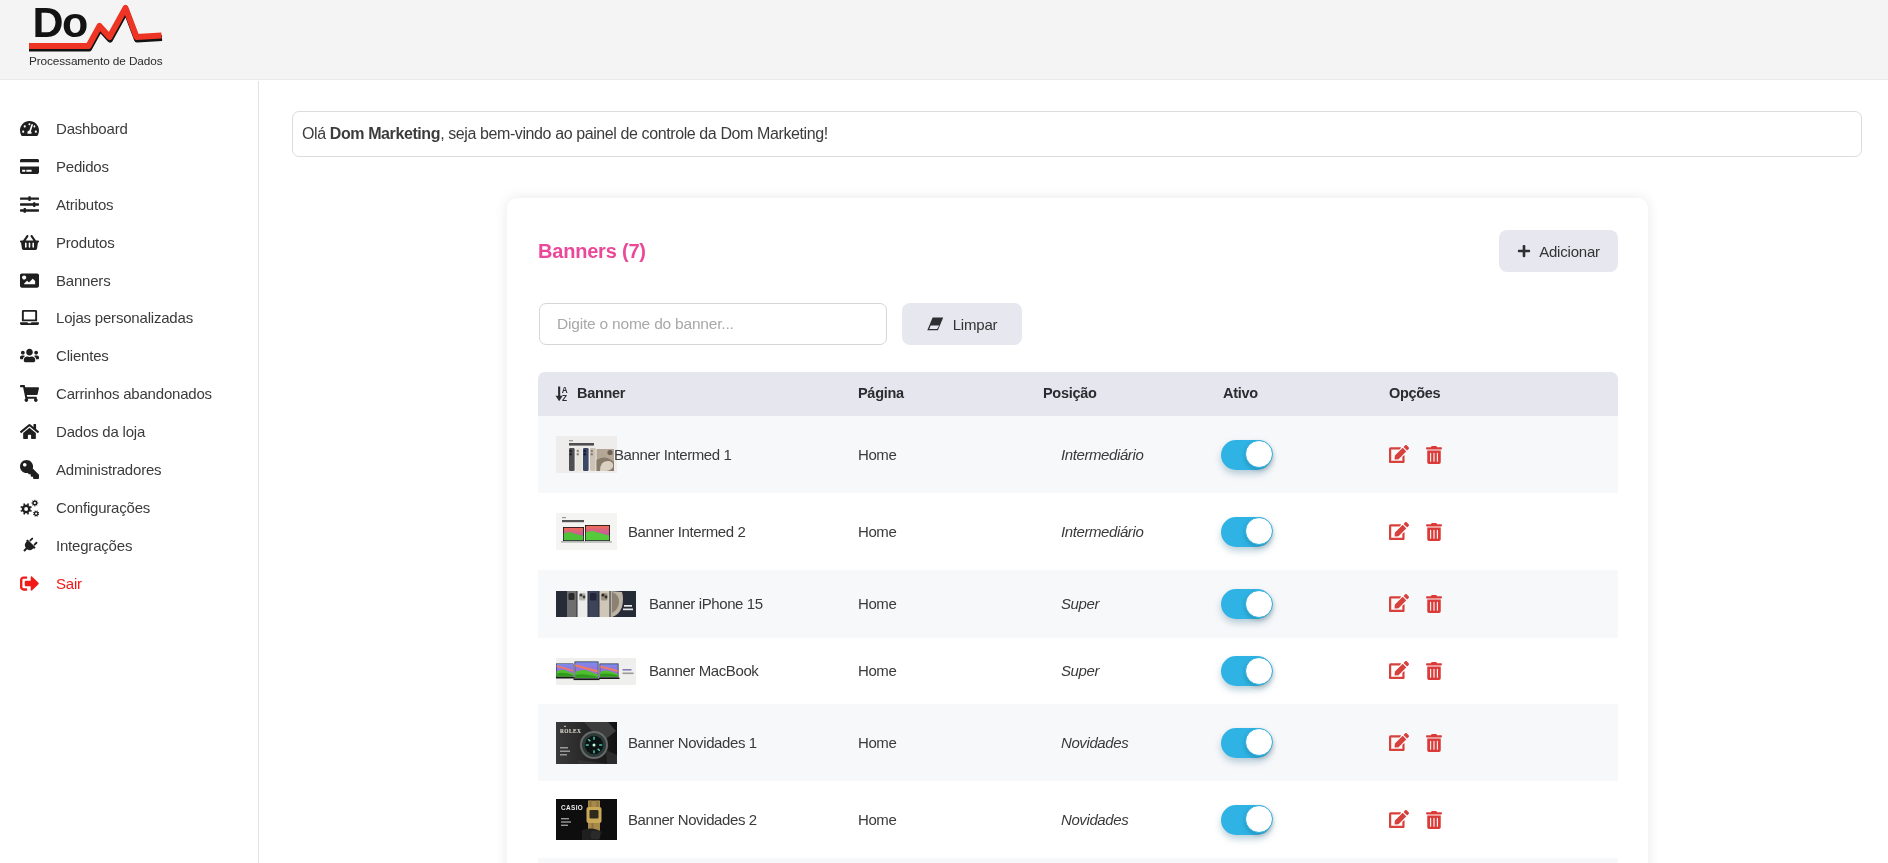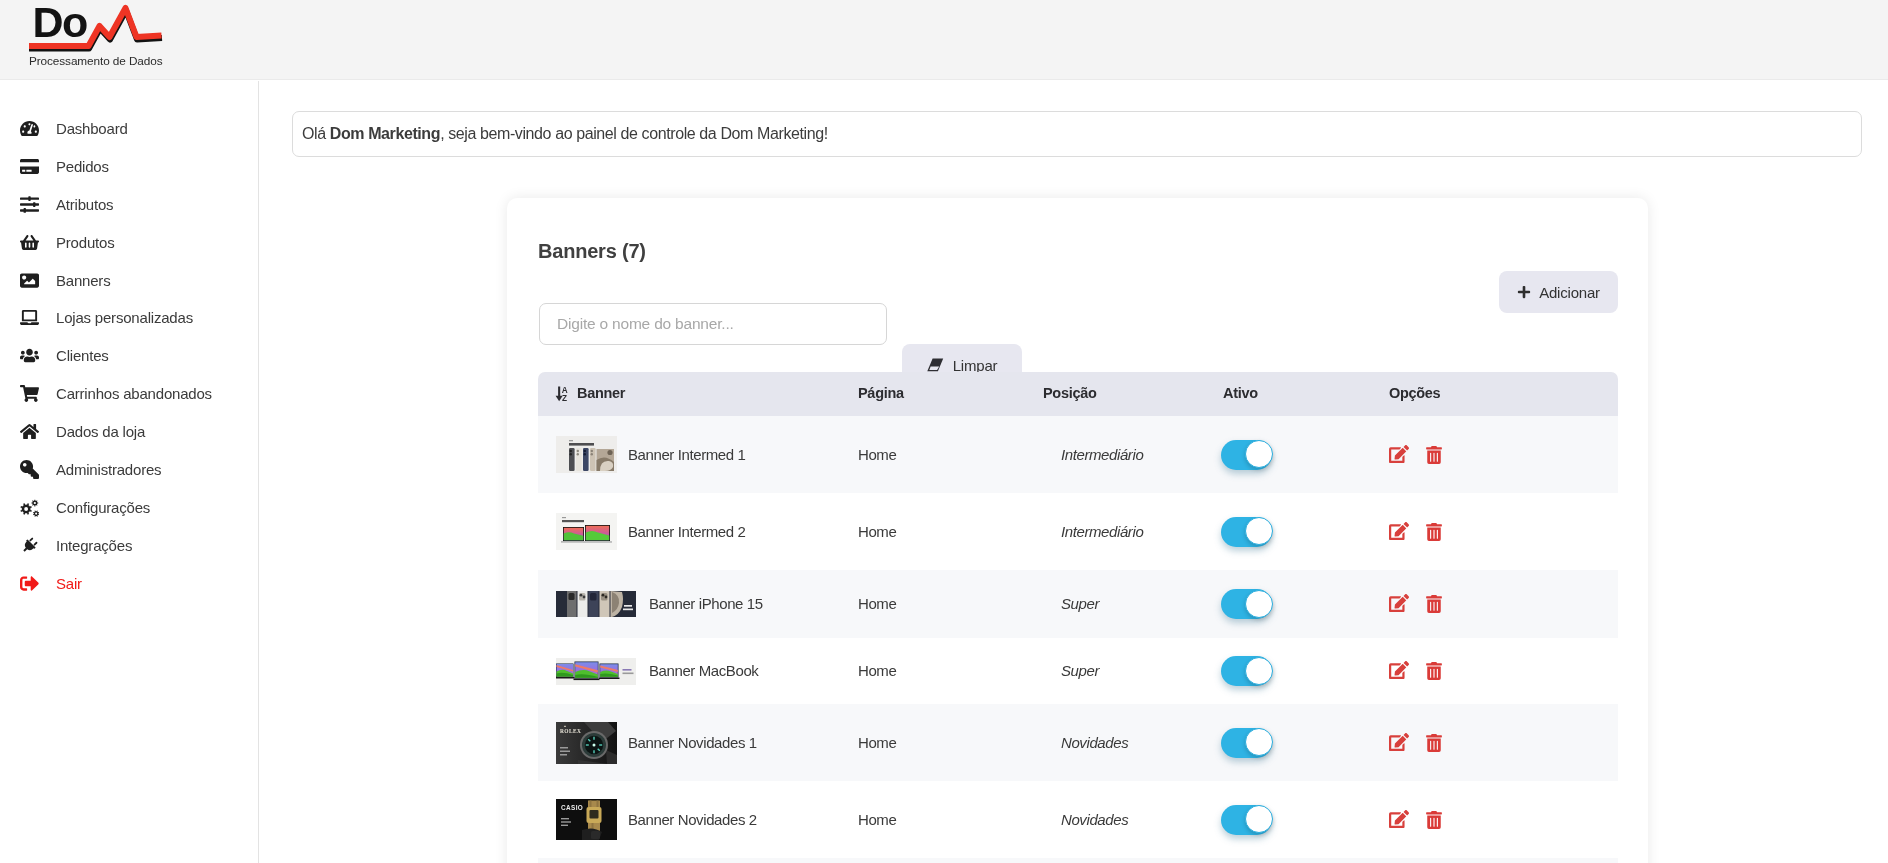"Banners (7)" .card h2 { color: #404040 -> #ec4899 }
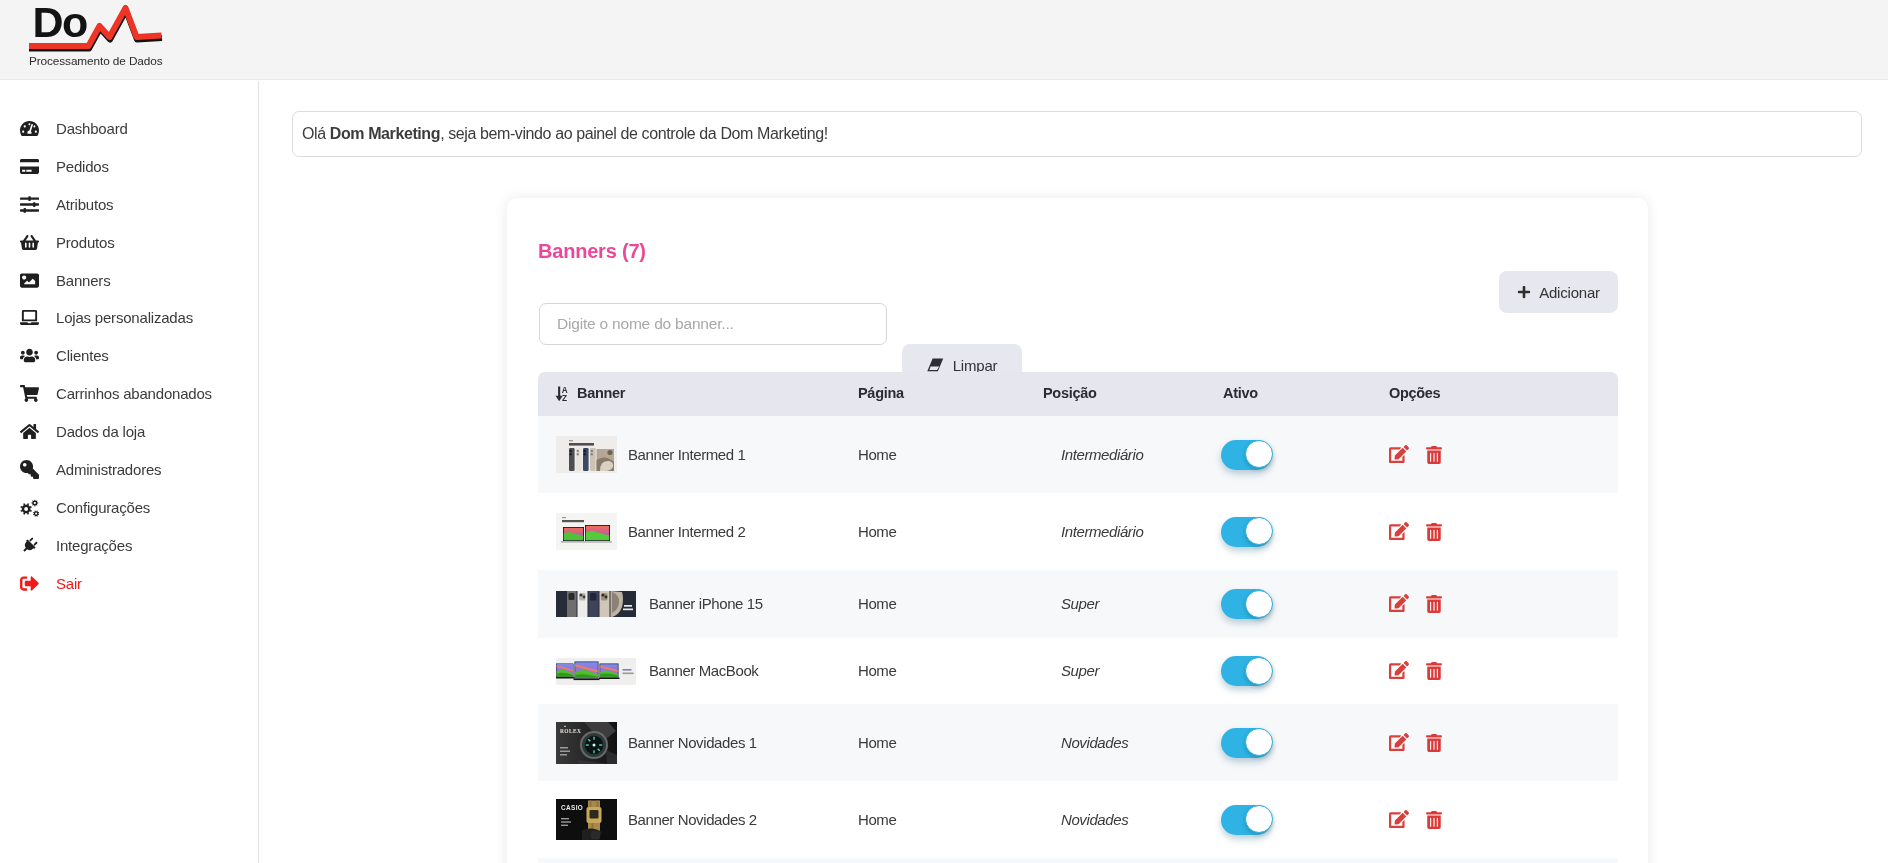"Adicionar" .btn { margin-top: 41px -> none }
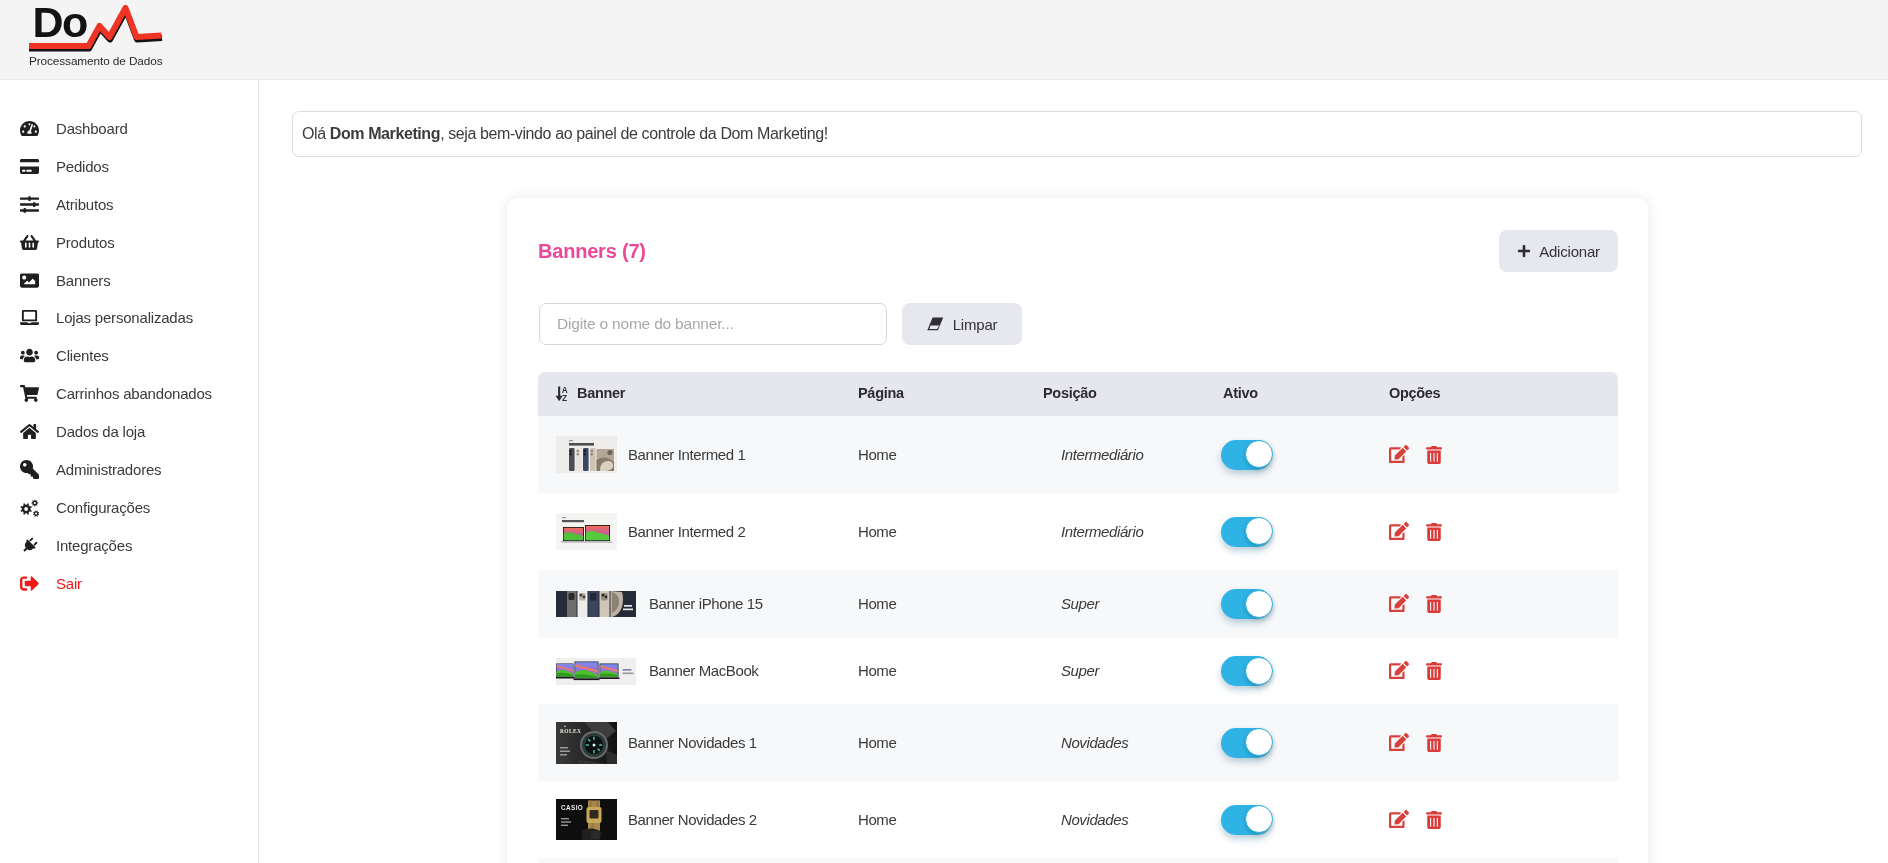"Banner Intermed 1" span.cell-name { left: 90px -> 76px }
